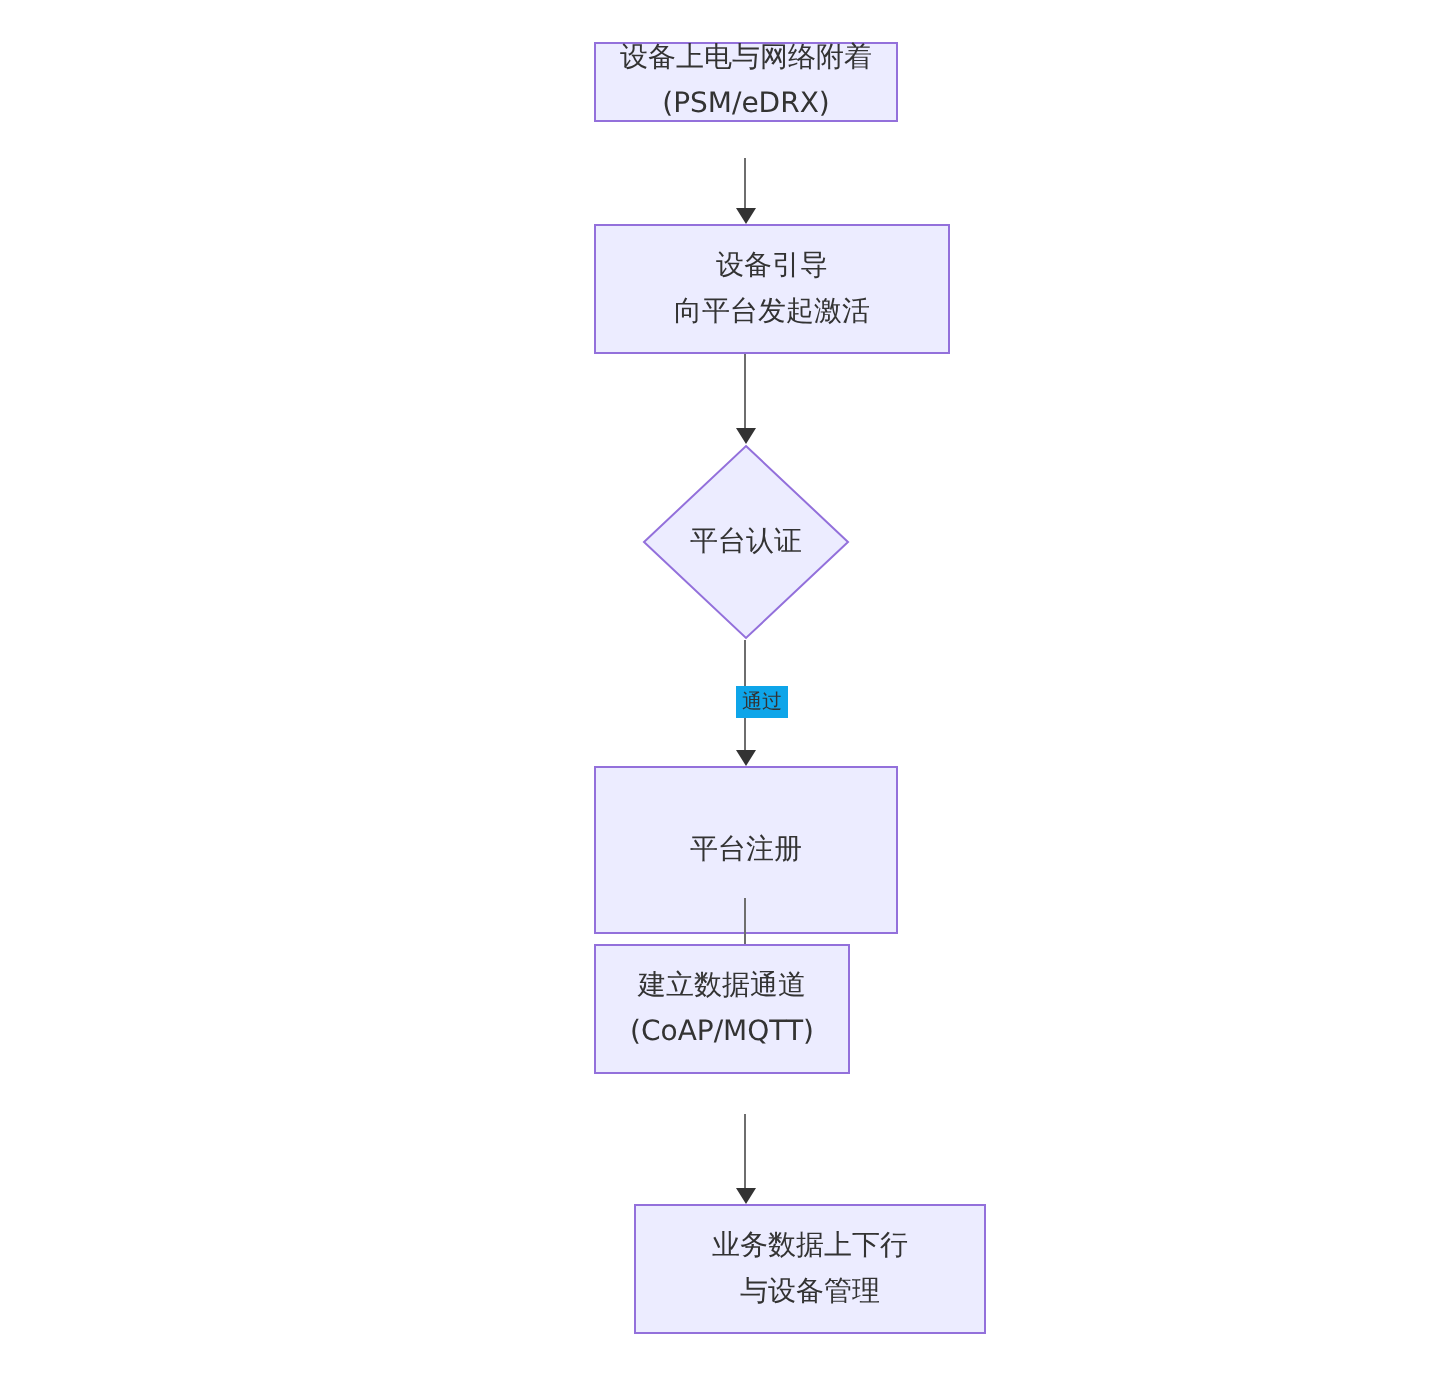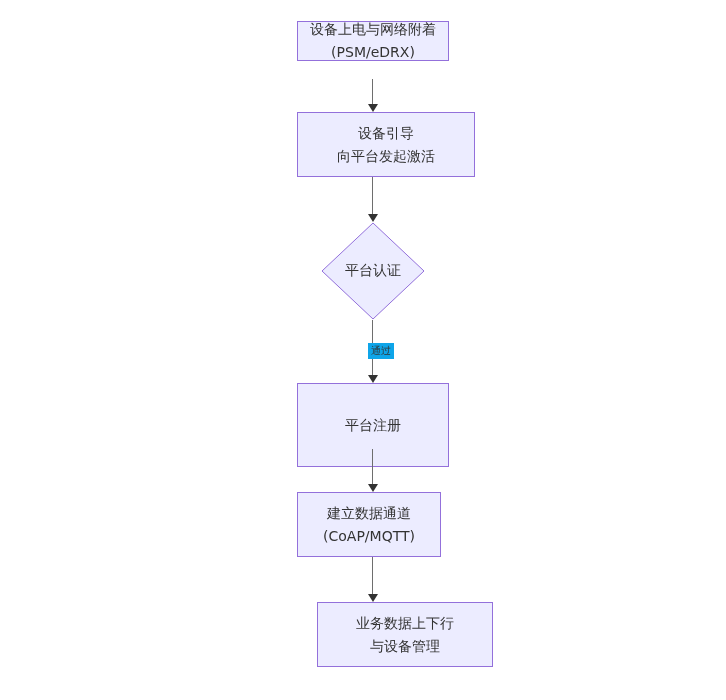"建立数据通道" .node-channel { top: 492px -> 472px; width: 144px -> 128px }
